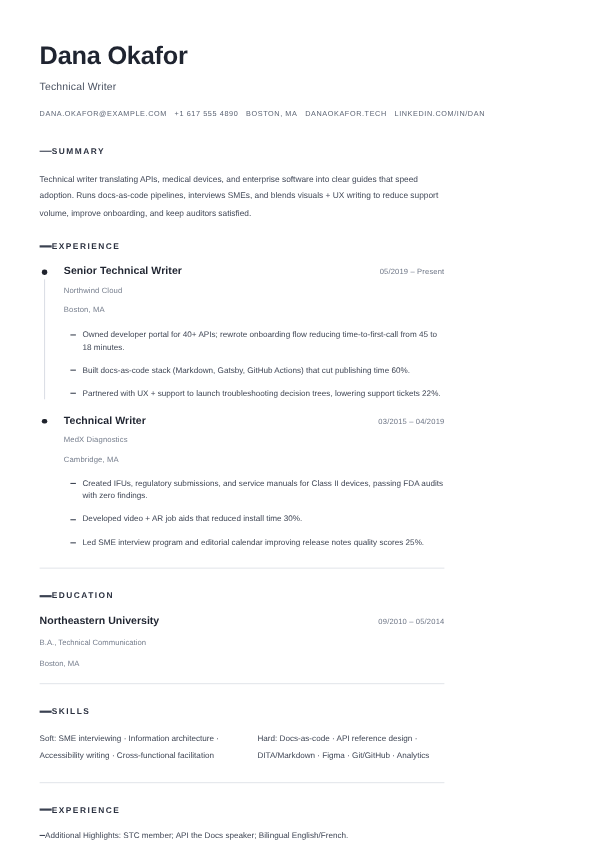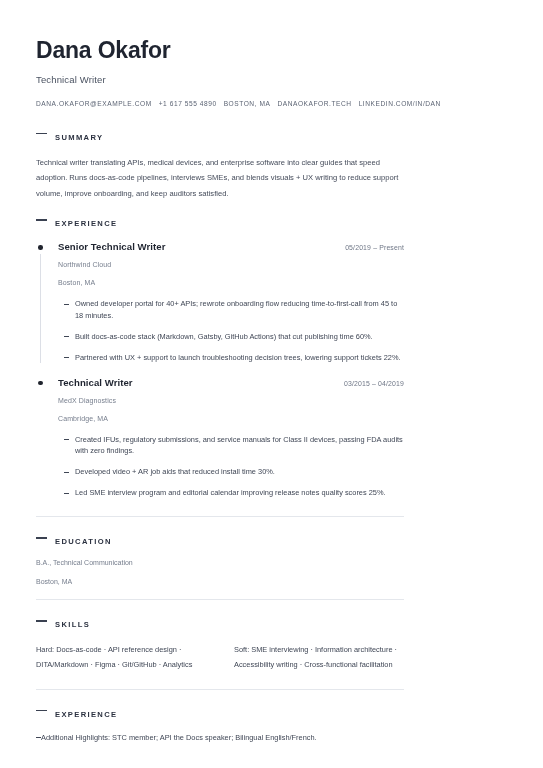"SUMMARY" .sec-head { align-items: none -> center; gap: 8px -> none }
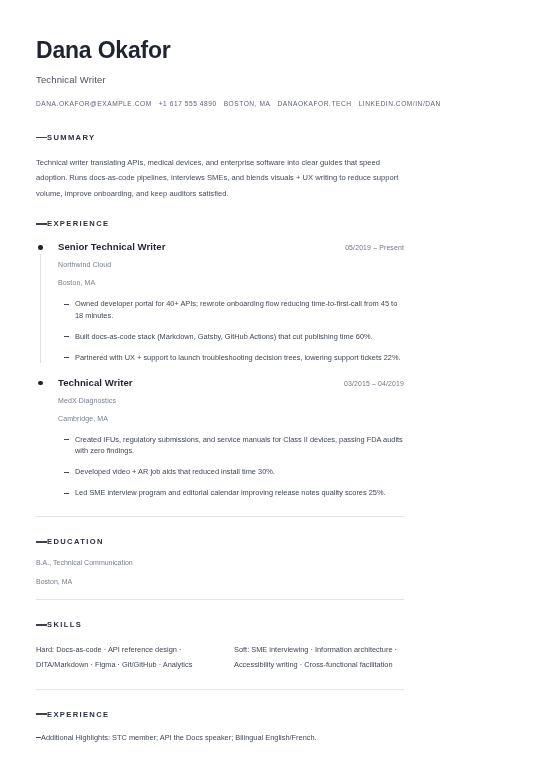"Northeastern University" div.edu-row { html: none -> <div> <span>Northeastern University</span> <span>09/2010 – 05/2014</span> </div> }
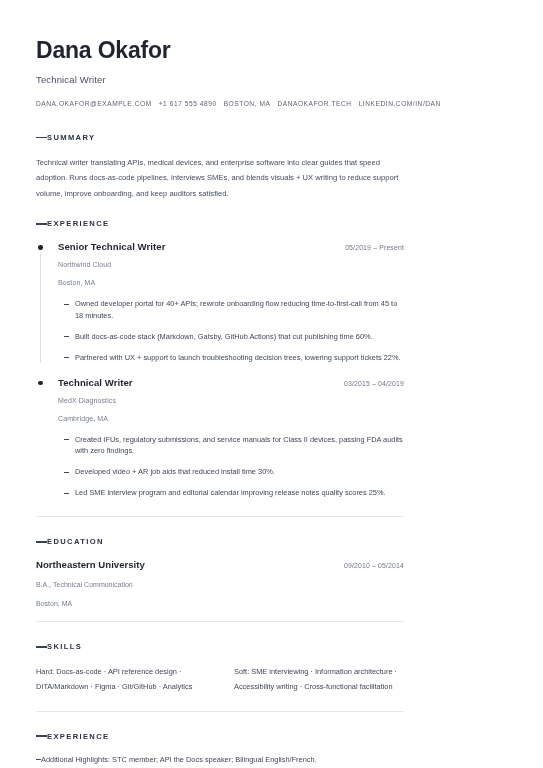"Hard: Docs-as-code · API reference" div.skill-col { order: before "Soft: SME interviewing · Information" -> after "Soft: SME interviewing · Information" }
